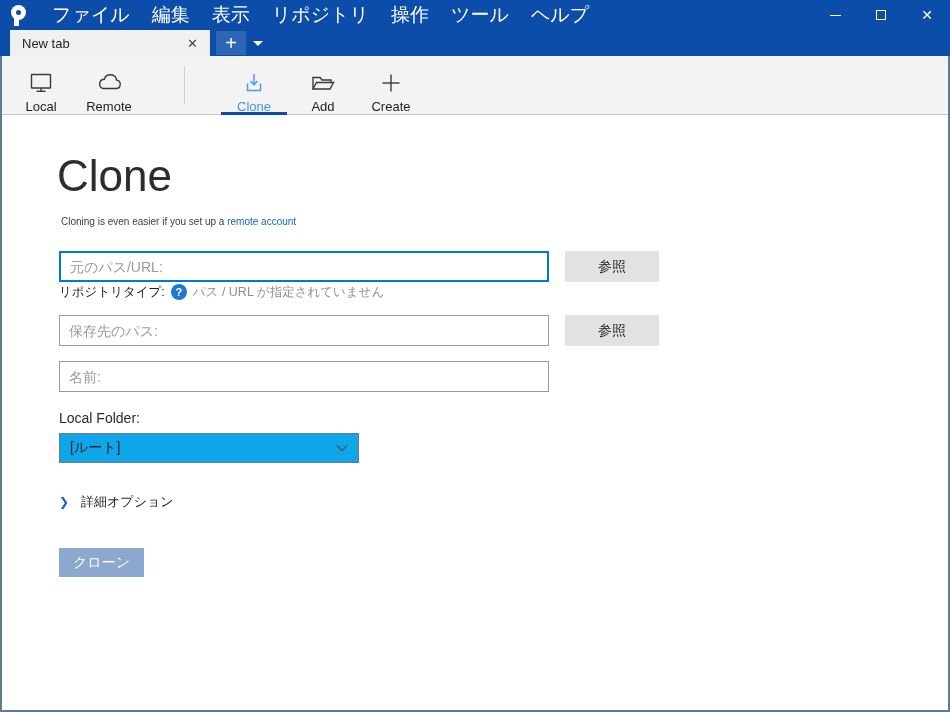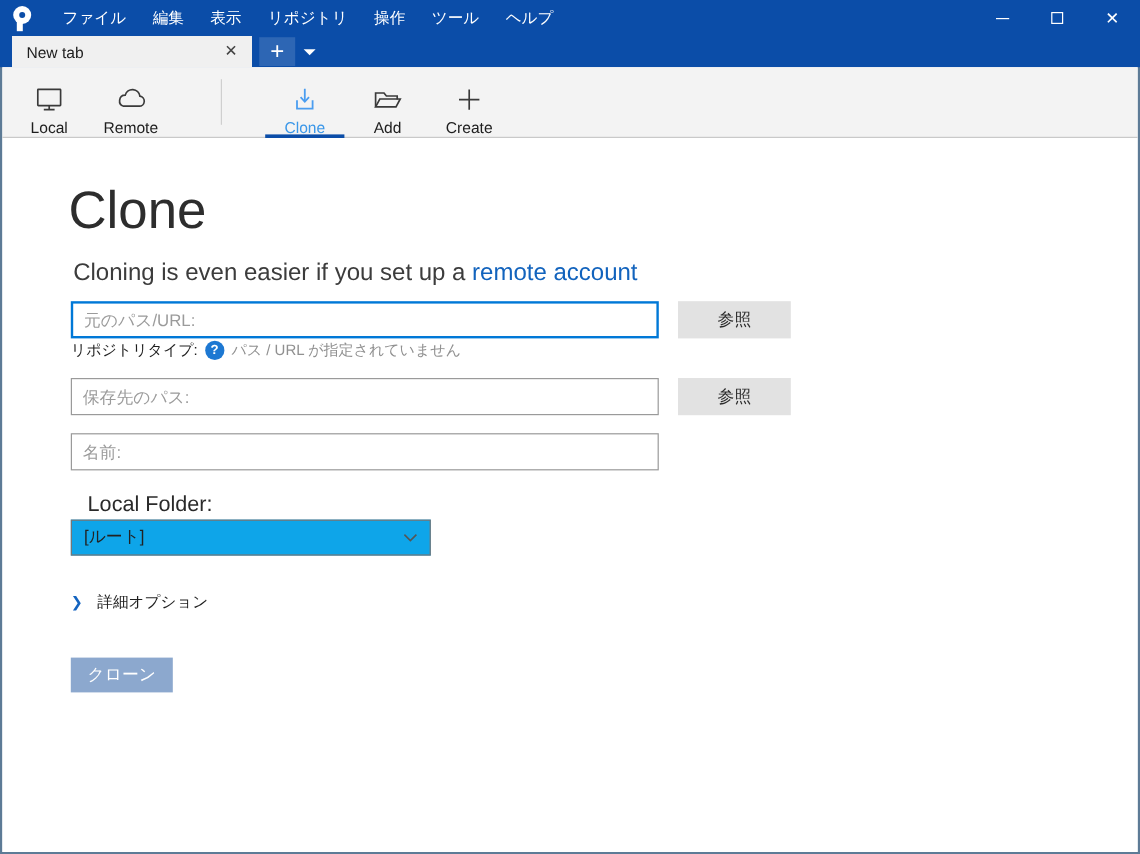"ファイル" .menu-item { font-size: 13px -> 19px }
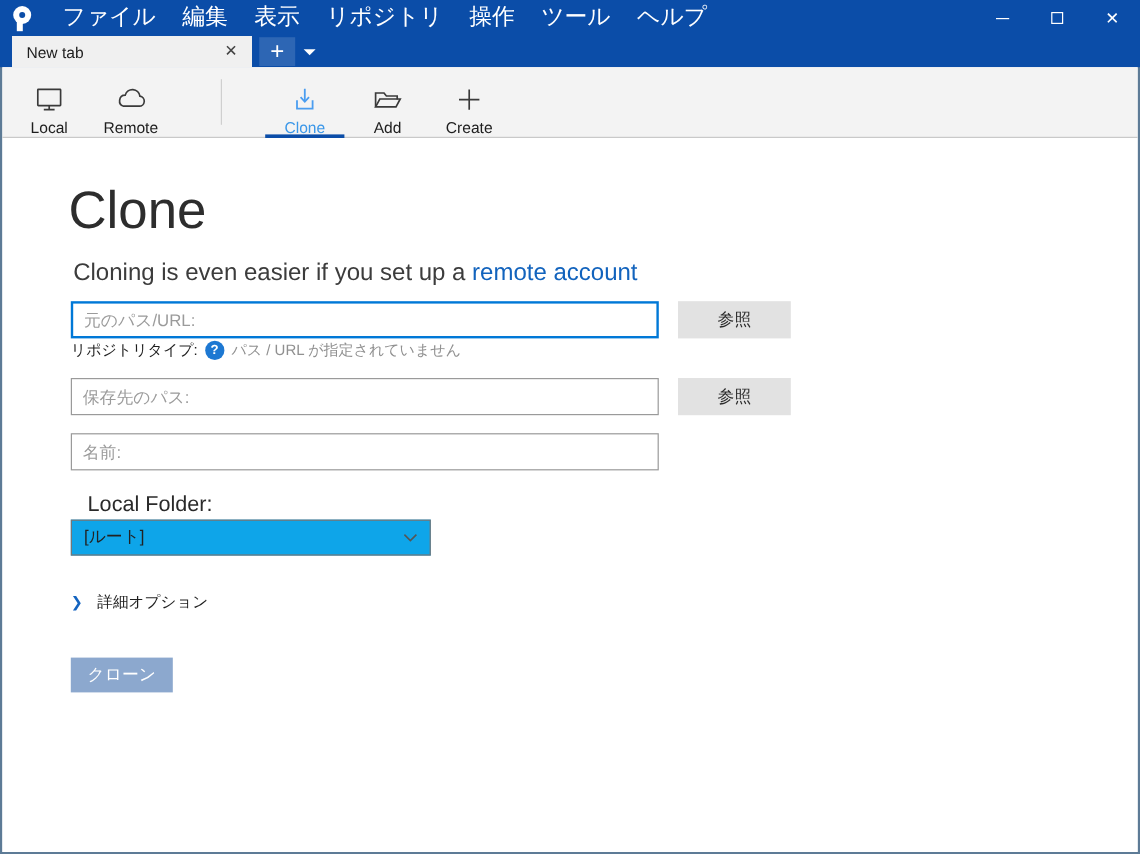"Cloning is even easier if" .subtitle { font-size: 20px -> 10px }
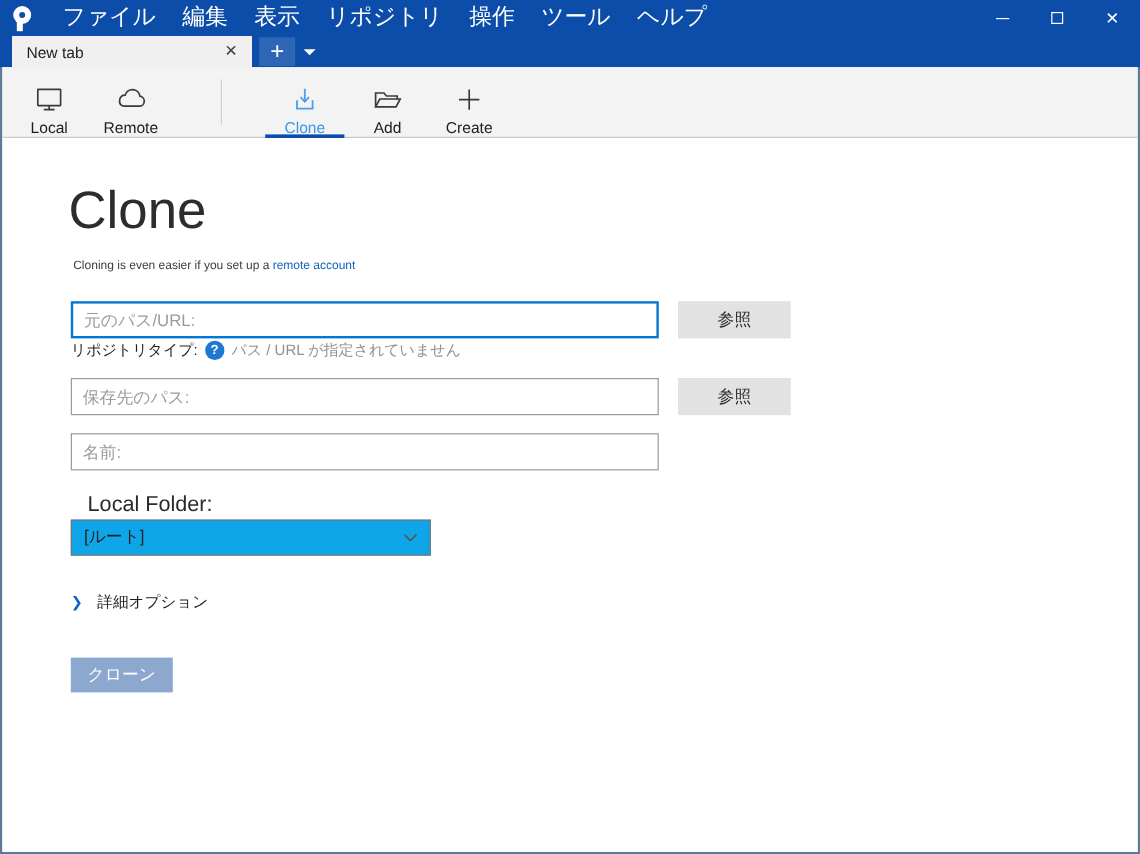"Local Folder:" .lf-label { font-size: 18px -> 14px; left: 71px -> 57px }
